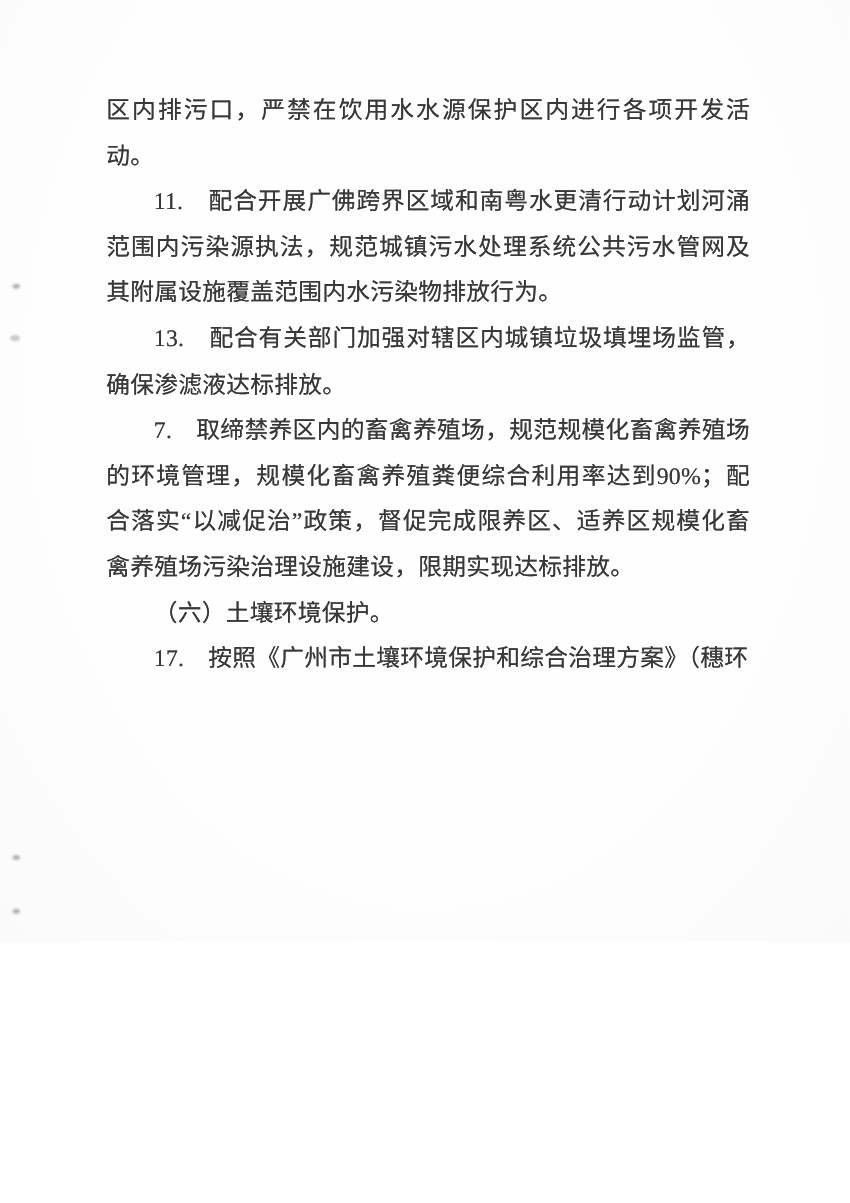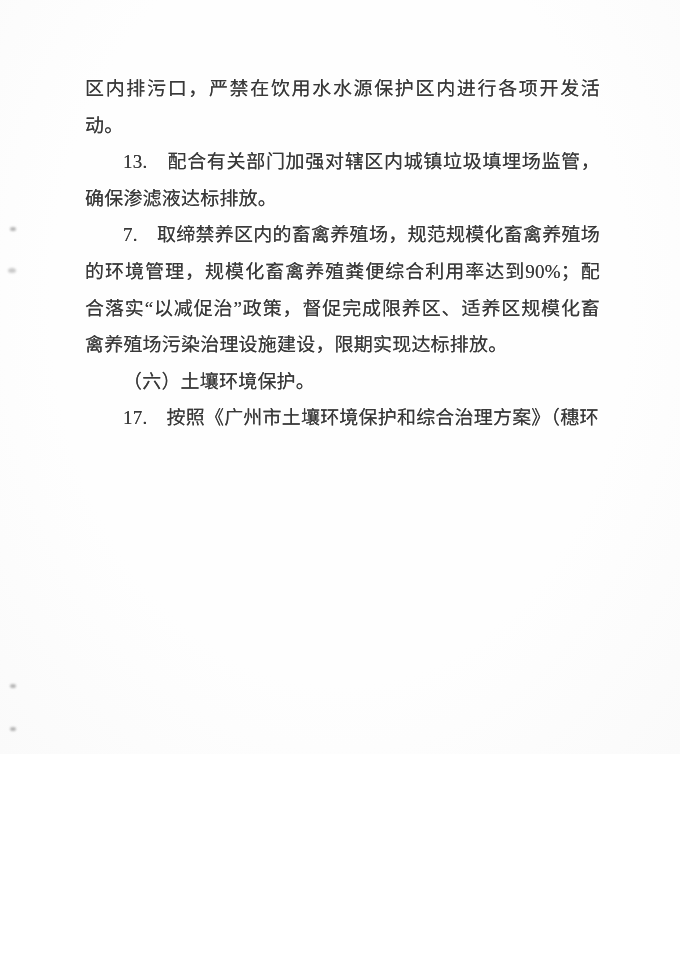"11." p { html: none -> <p>11. 配合开展广佛跨界区域和南粤水更清行动计划河涌范围内污染源执法，规范城镇污水处理系统公共污水管网及其附属设施覆盖范围内水污染物排放行为。</p> }
